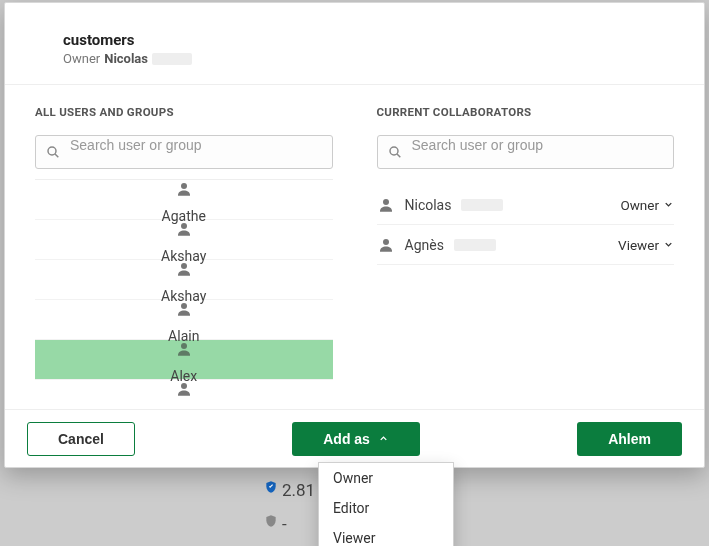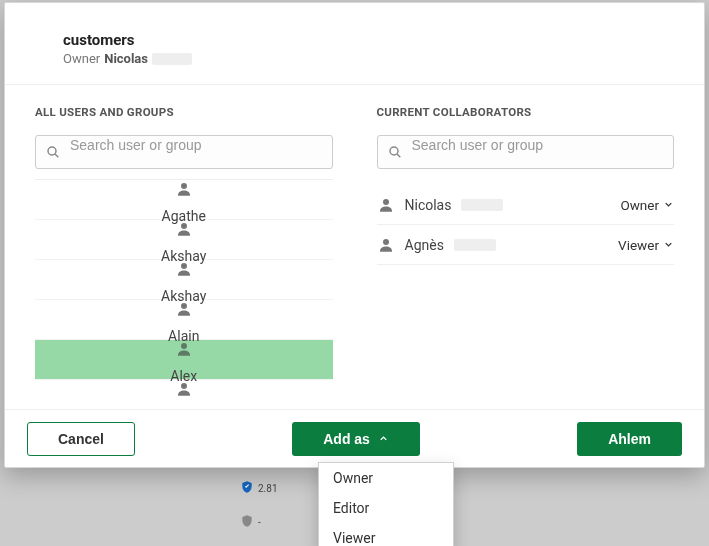"2.81" .bg-badge { align-items: flex-end -> flex-start; font-size: 10px -> 17px; left: 240px -> 264px }
